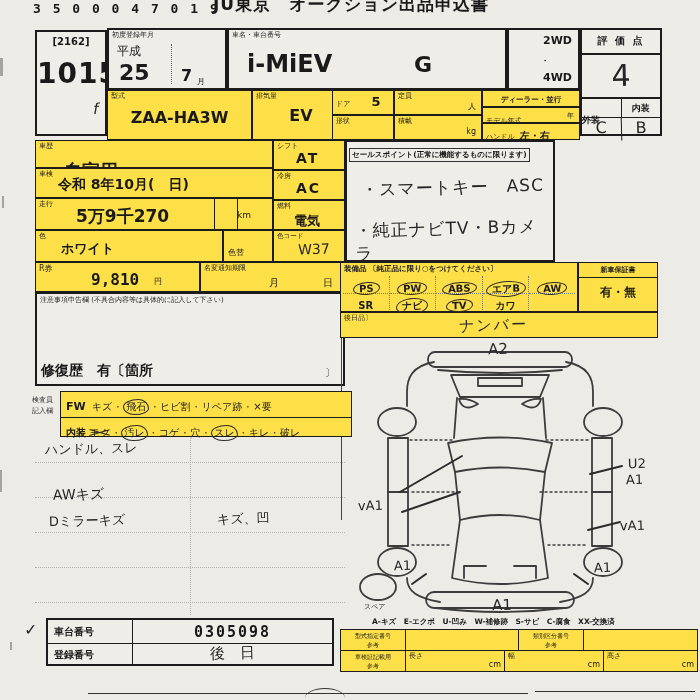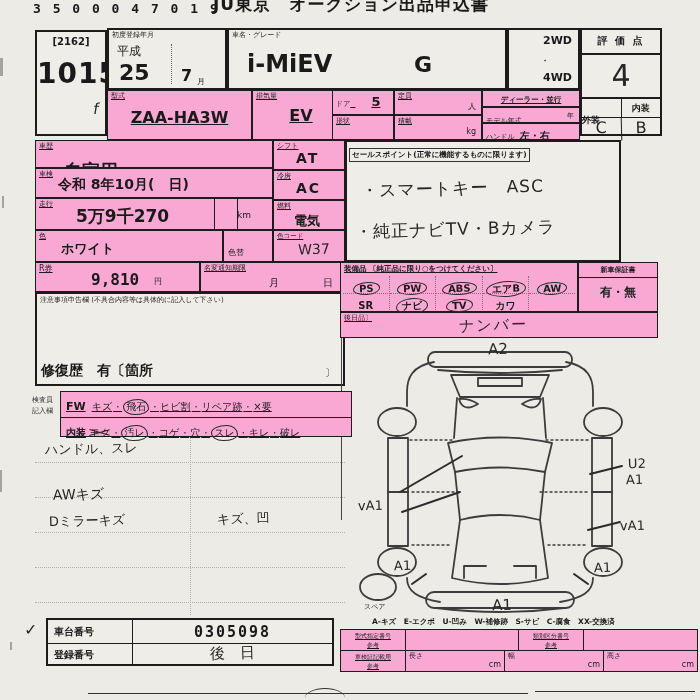"車名・グレード" div.lbl { text: グレード -> 車台番号 }
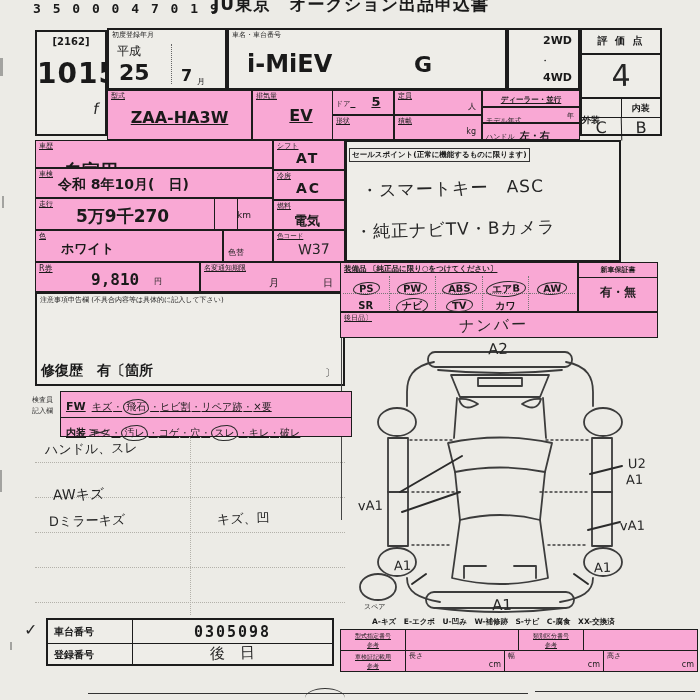"型式" .bx1 { background: #f9a8d4 -> #fde047; text-decoration: underline -> none }
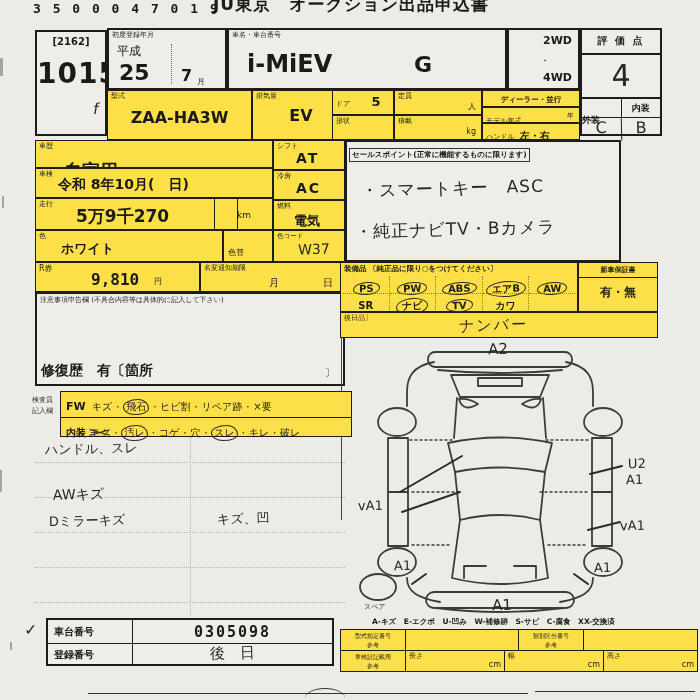"セールスポイント(正常に機能するものに限ります)" div.bx { width: 276px -> 210px }
